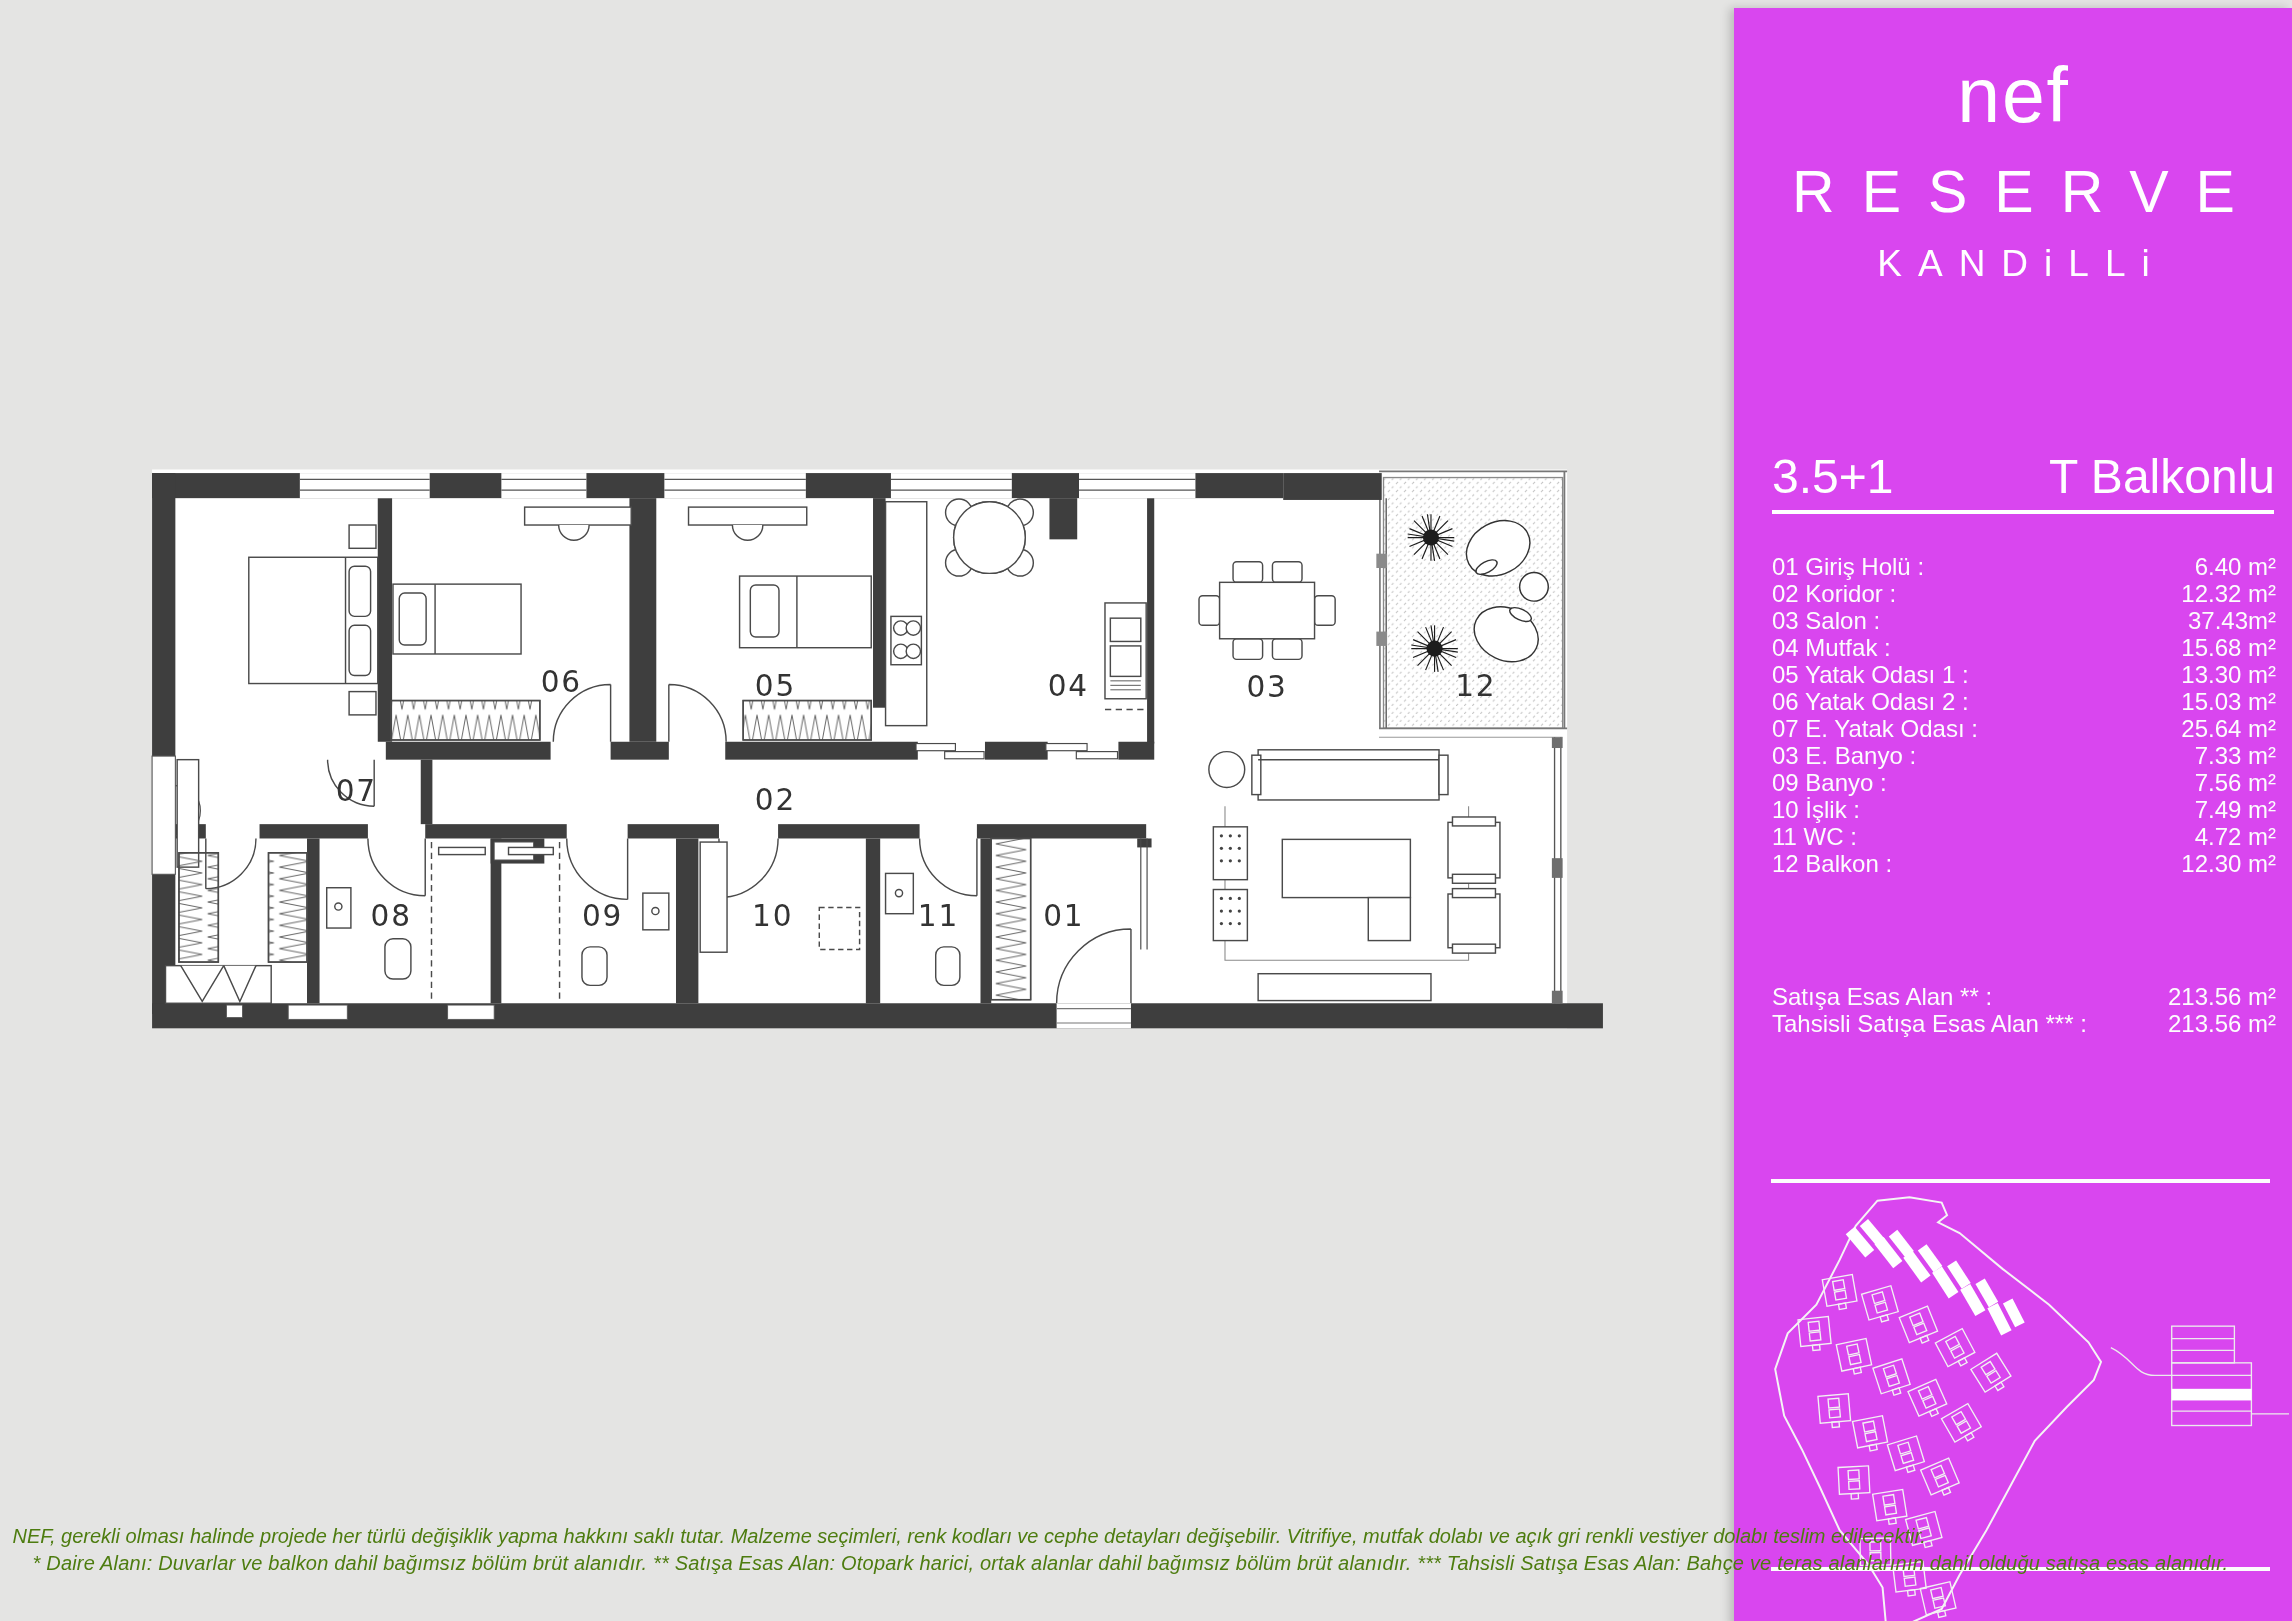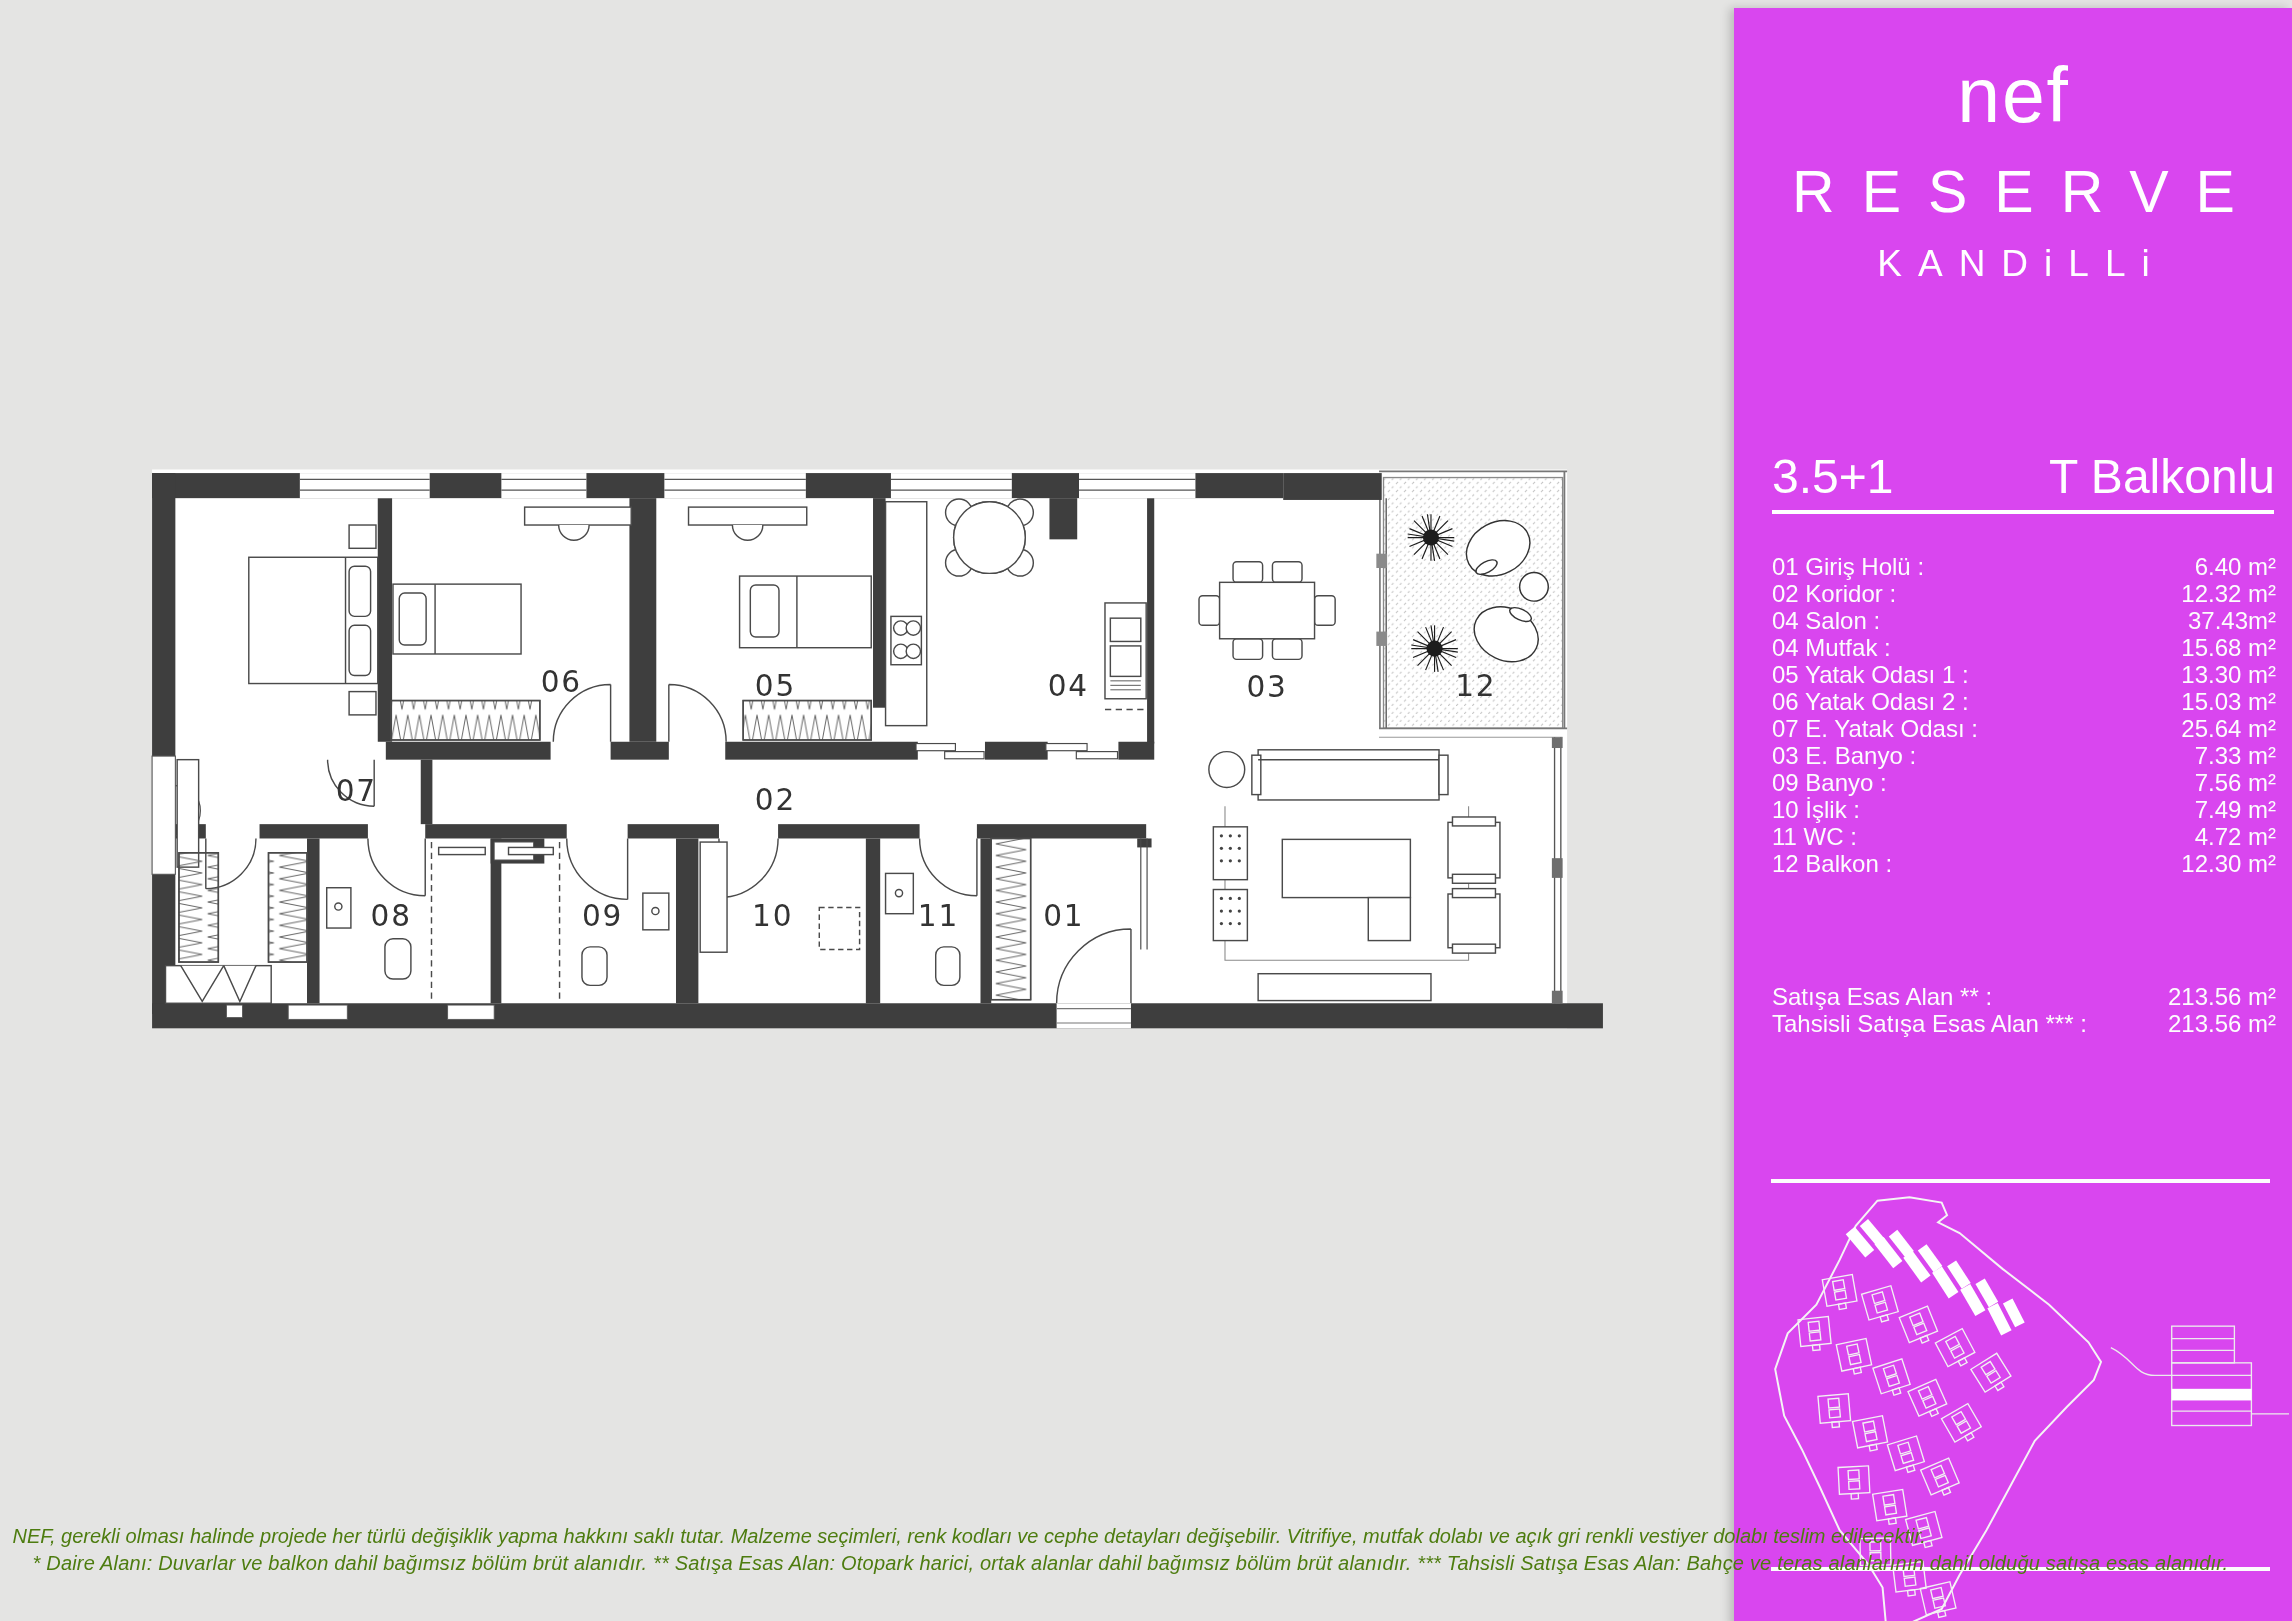"04 Salon :" span { text: 04 -> 03 }
